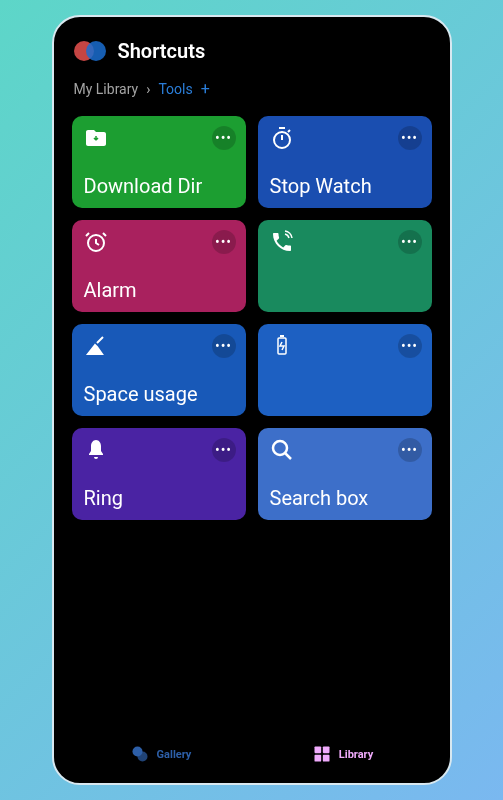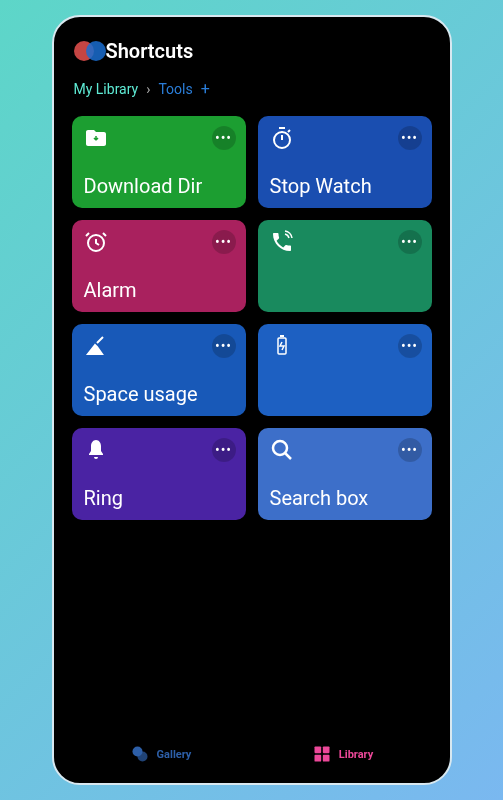"Shortcuts" .header { gap: 0 -> 12px }
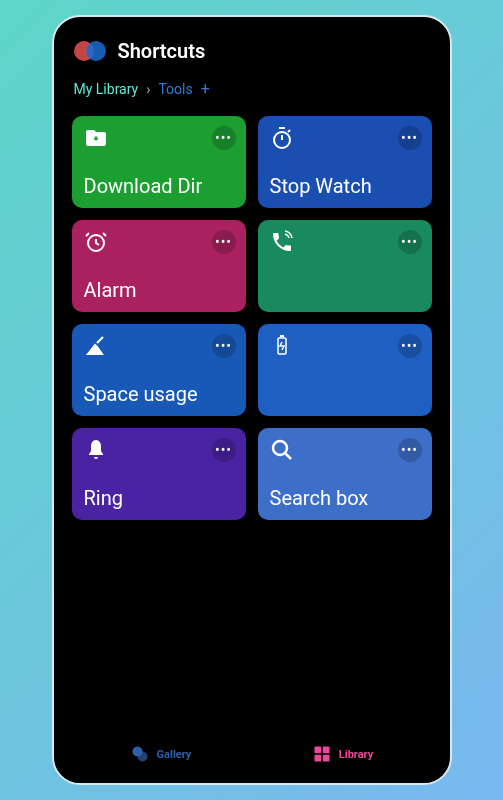"My Library" .breadcrumb-root { color: #5eead4 -> #a3a3a3 }
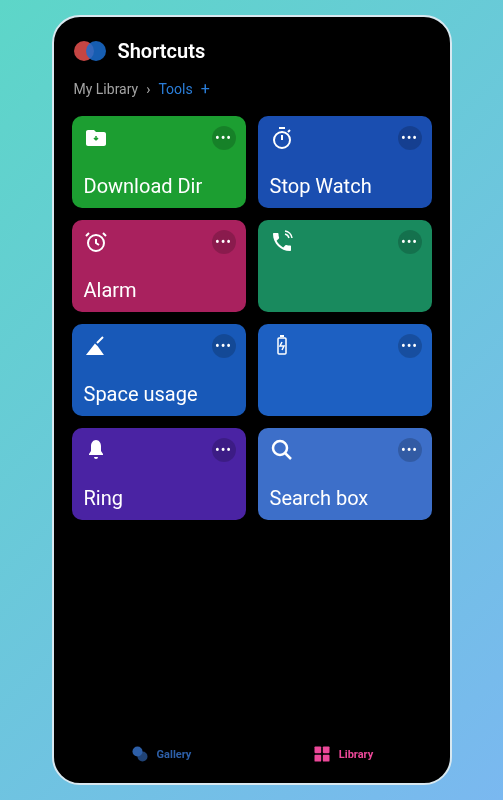"Library" .nav-active { color: #ec4899 -> #f0abfc }
